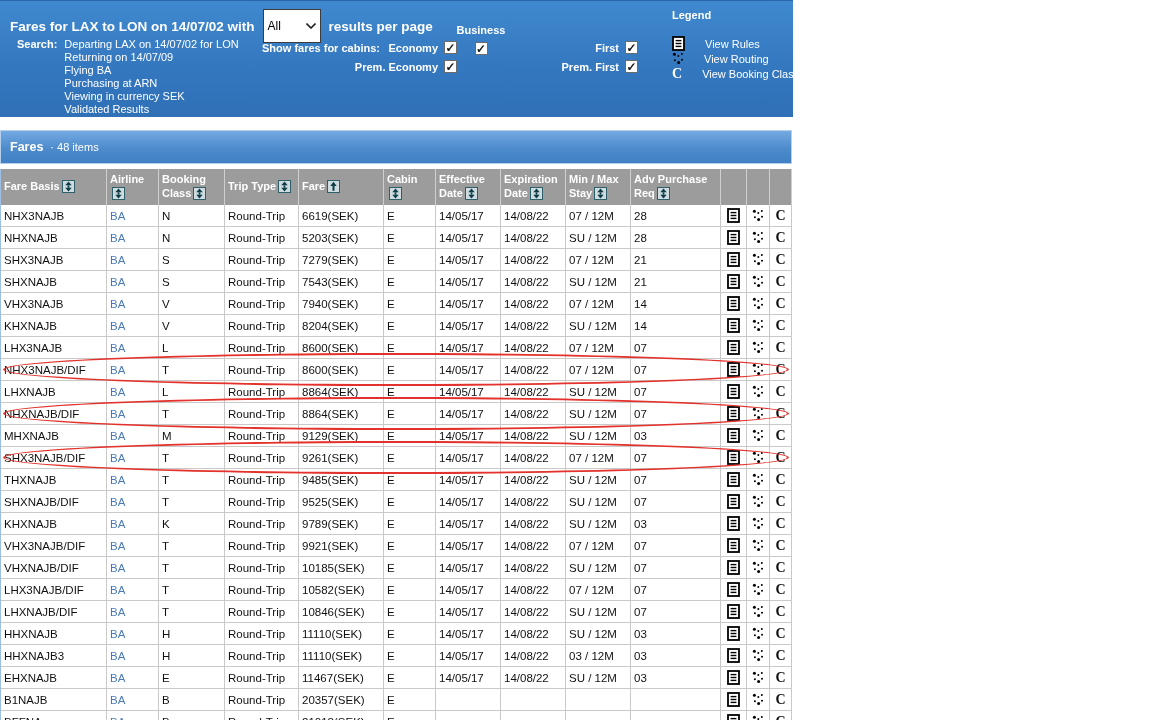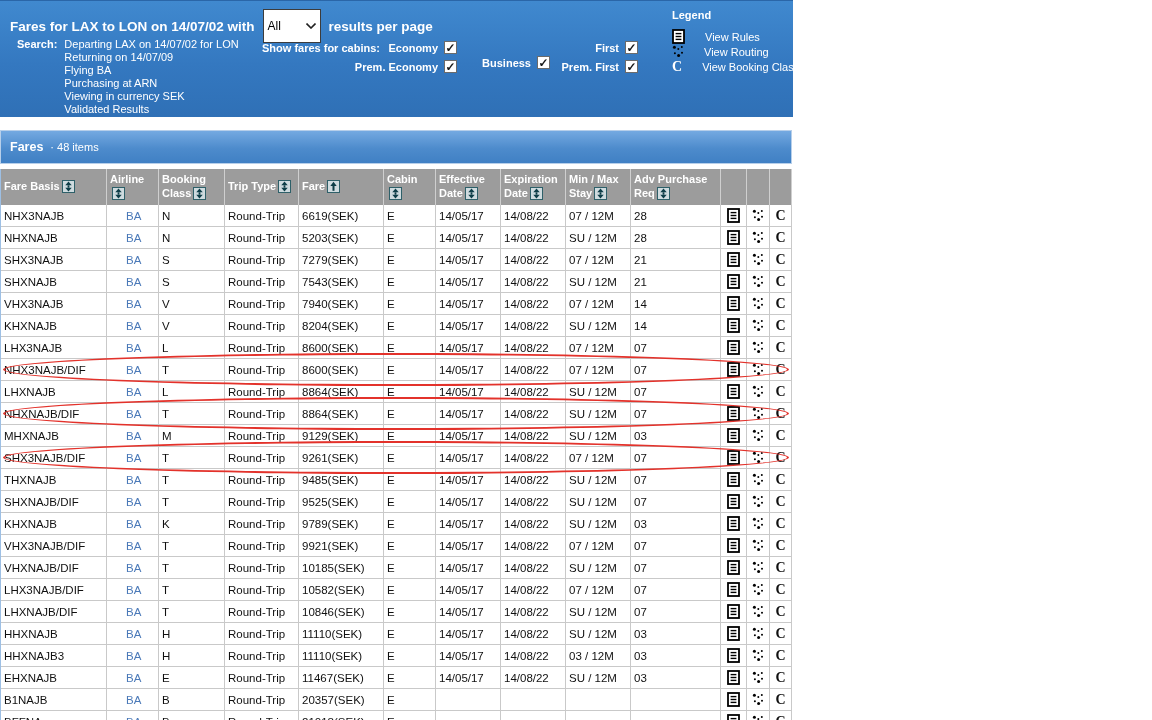"Legend" .legend-title { margin-bottom: 8px -> 15px }
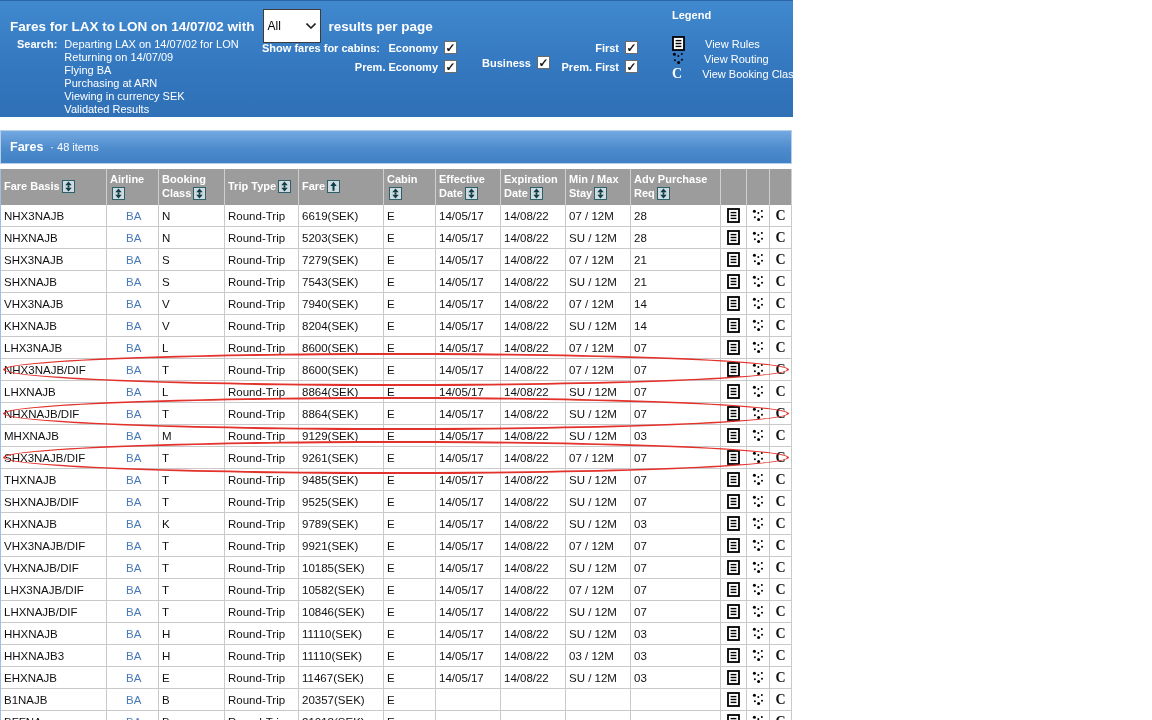"Business" .cab-1 { flex-direction: none -> column; top: 16px -> 1px }
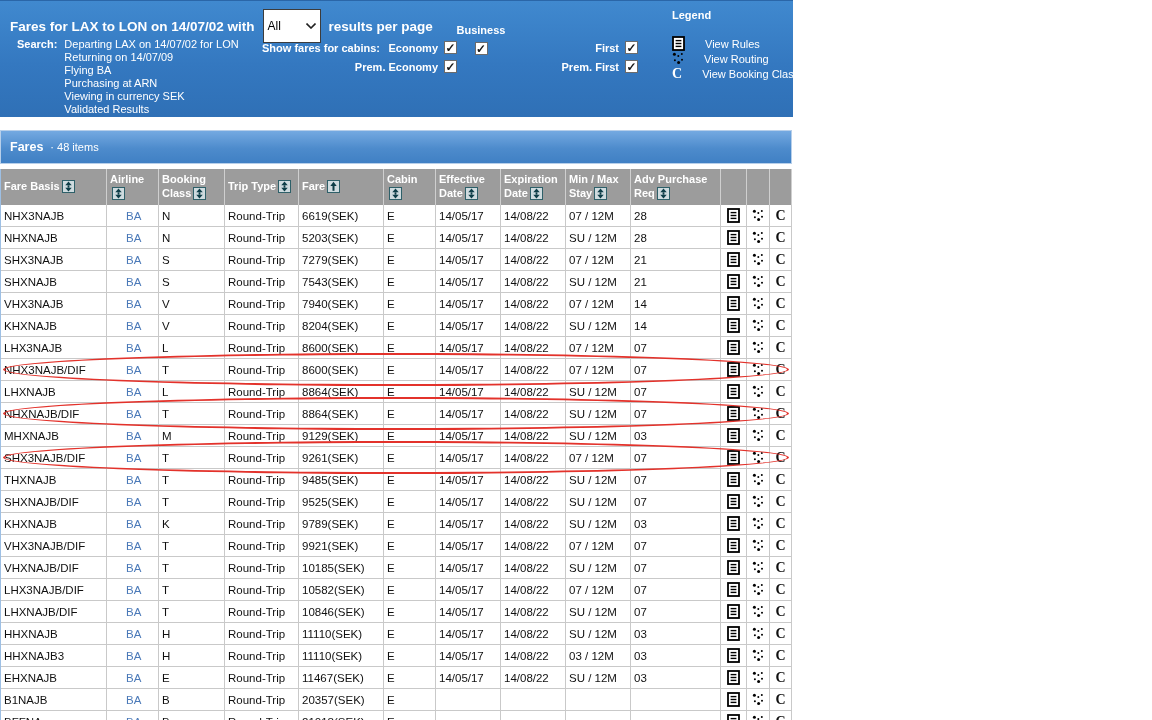"BA" .airline { margin-left: 16px -> none }
